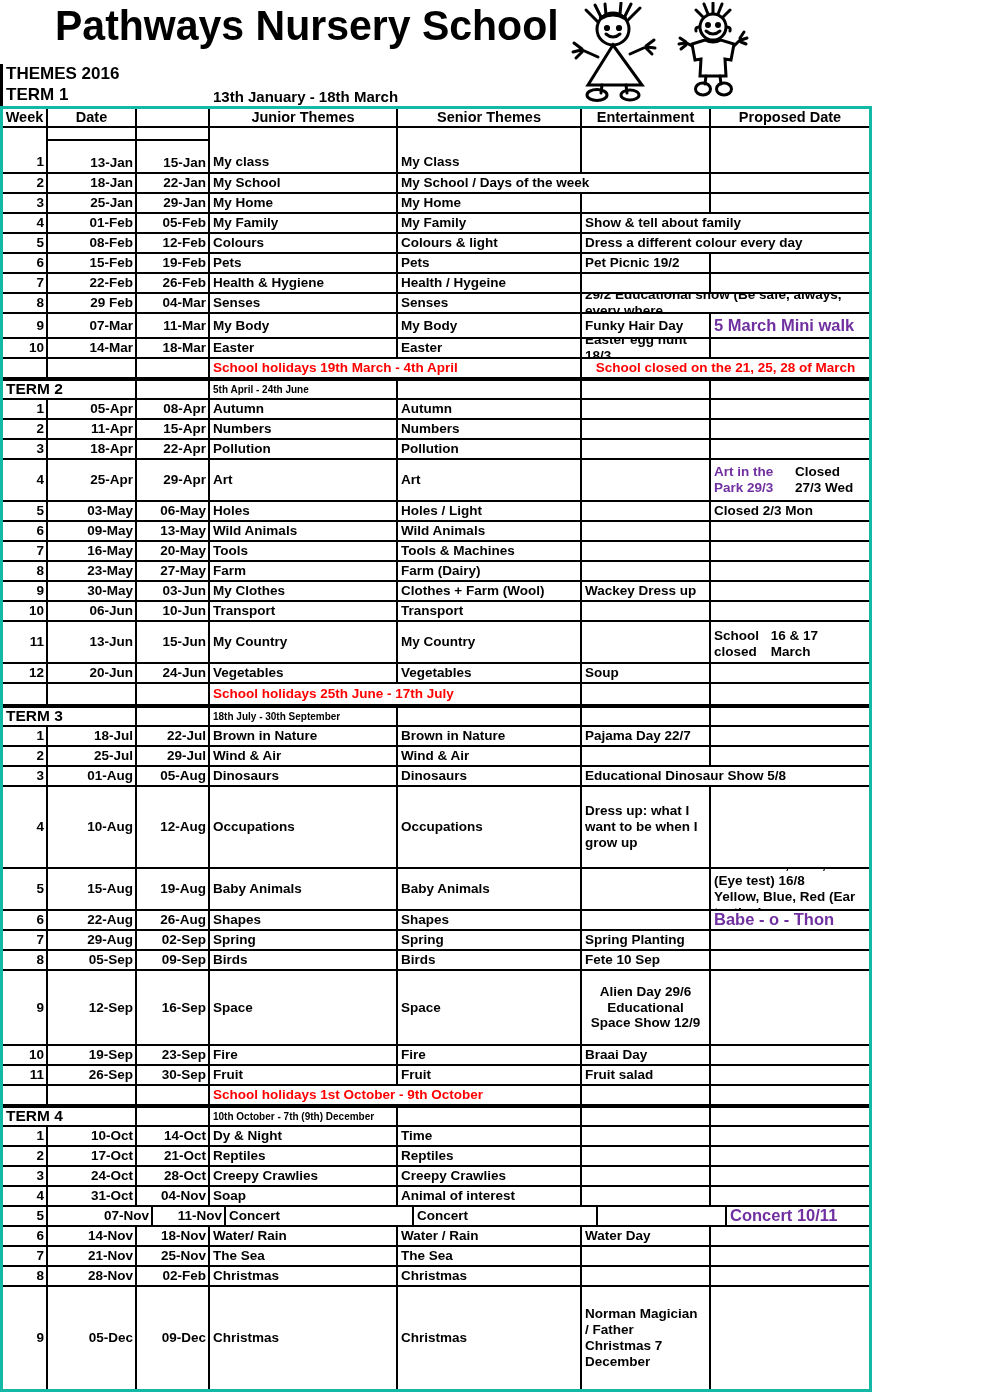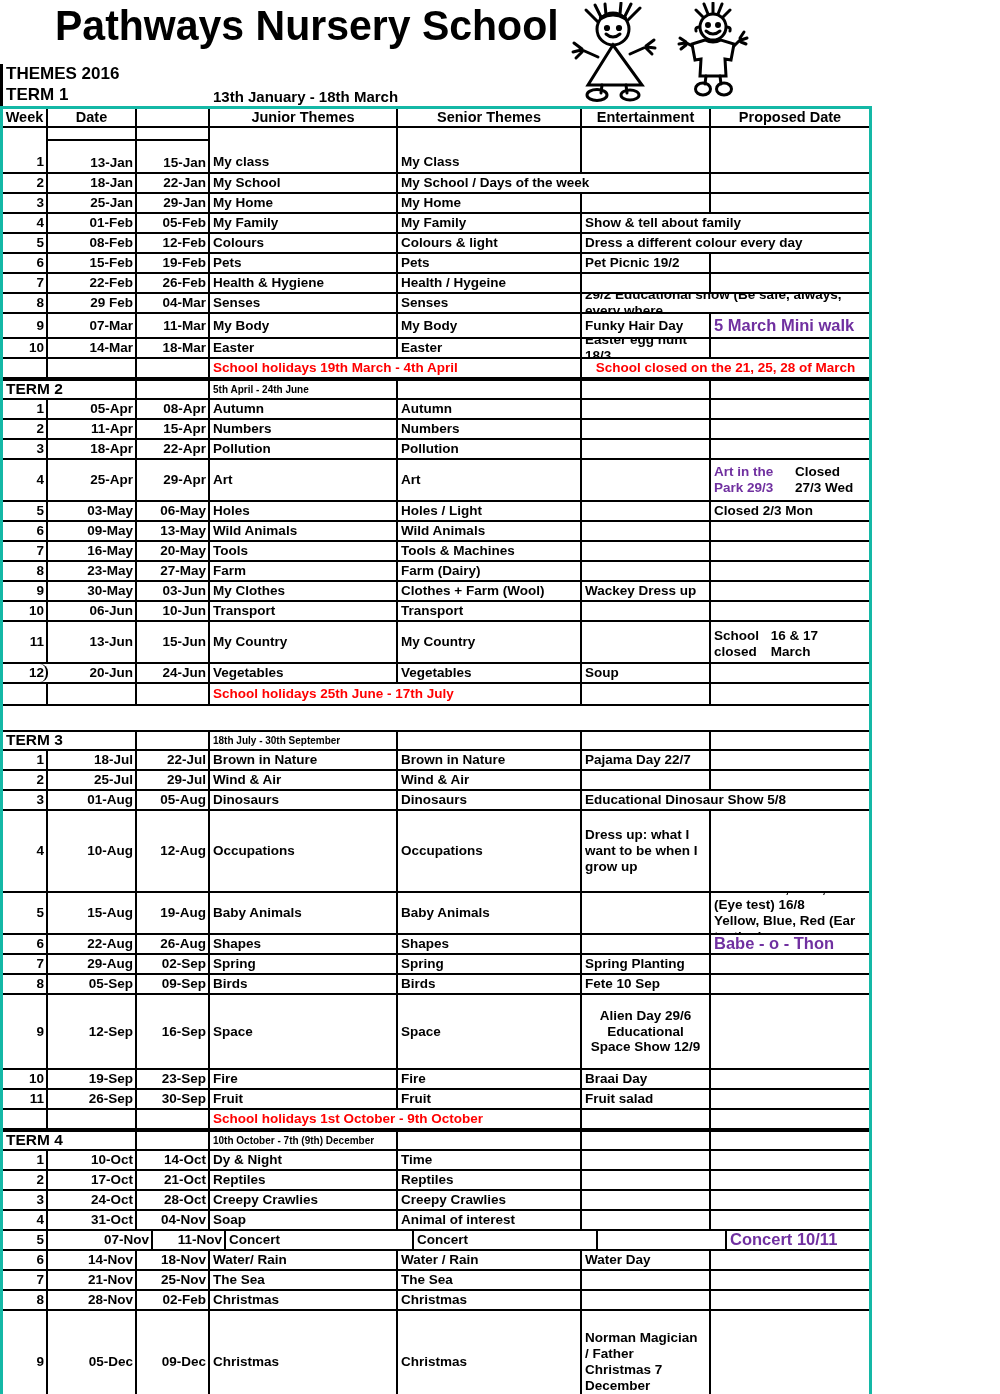"12" div.cell { border-radius: 8px -> none }
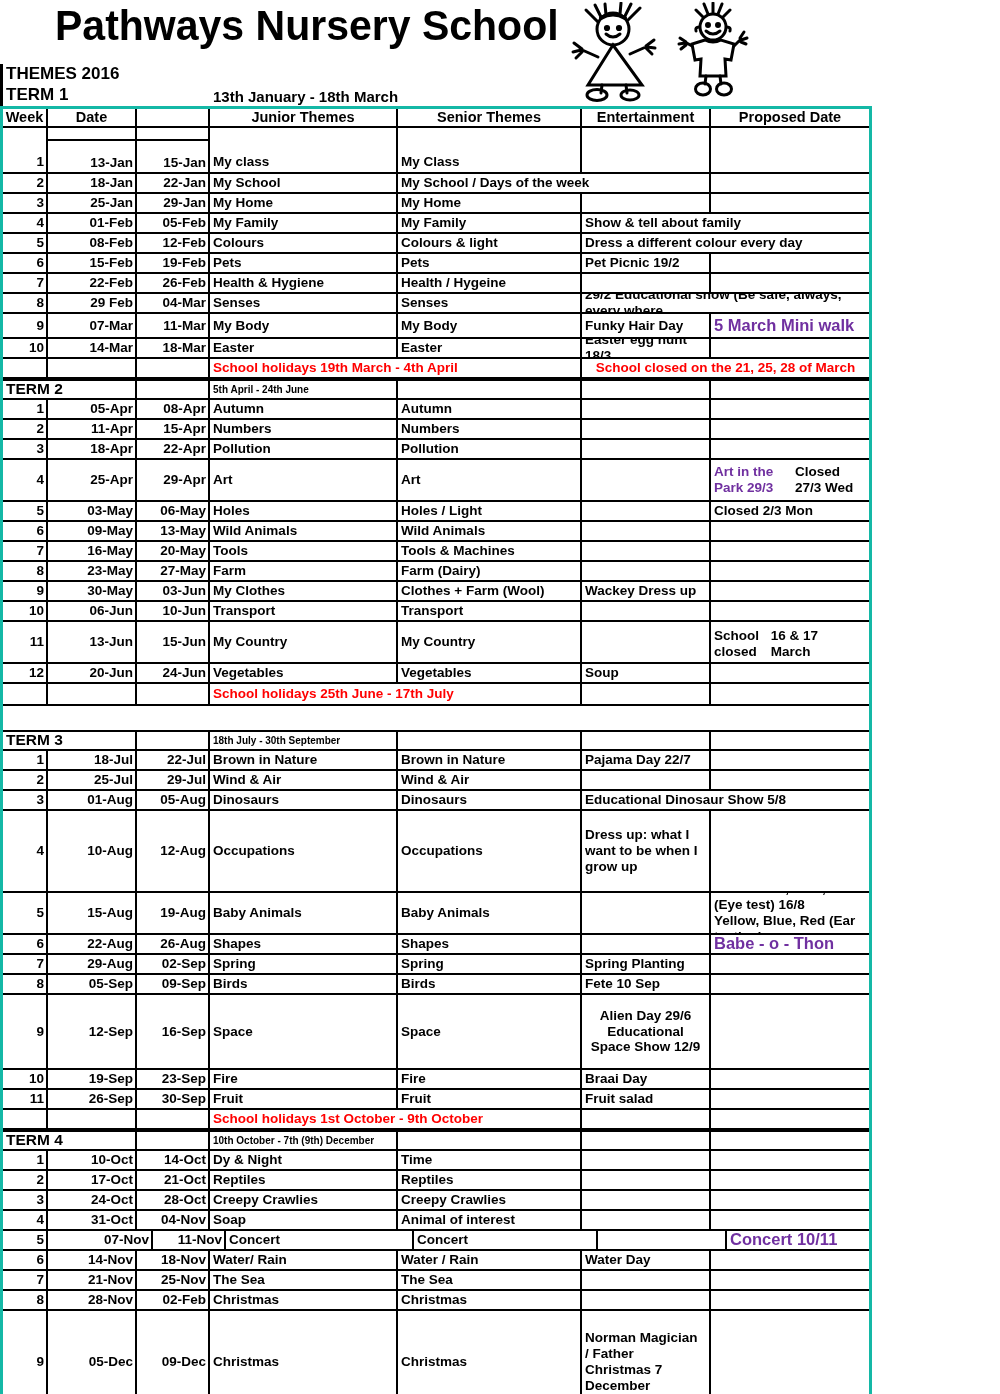"TERM 3" div.row { margin-top: 24px -> none }
